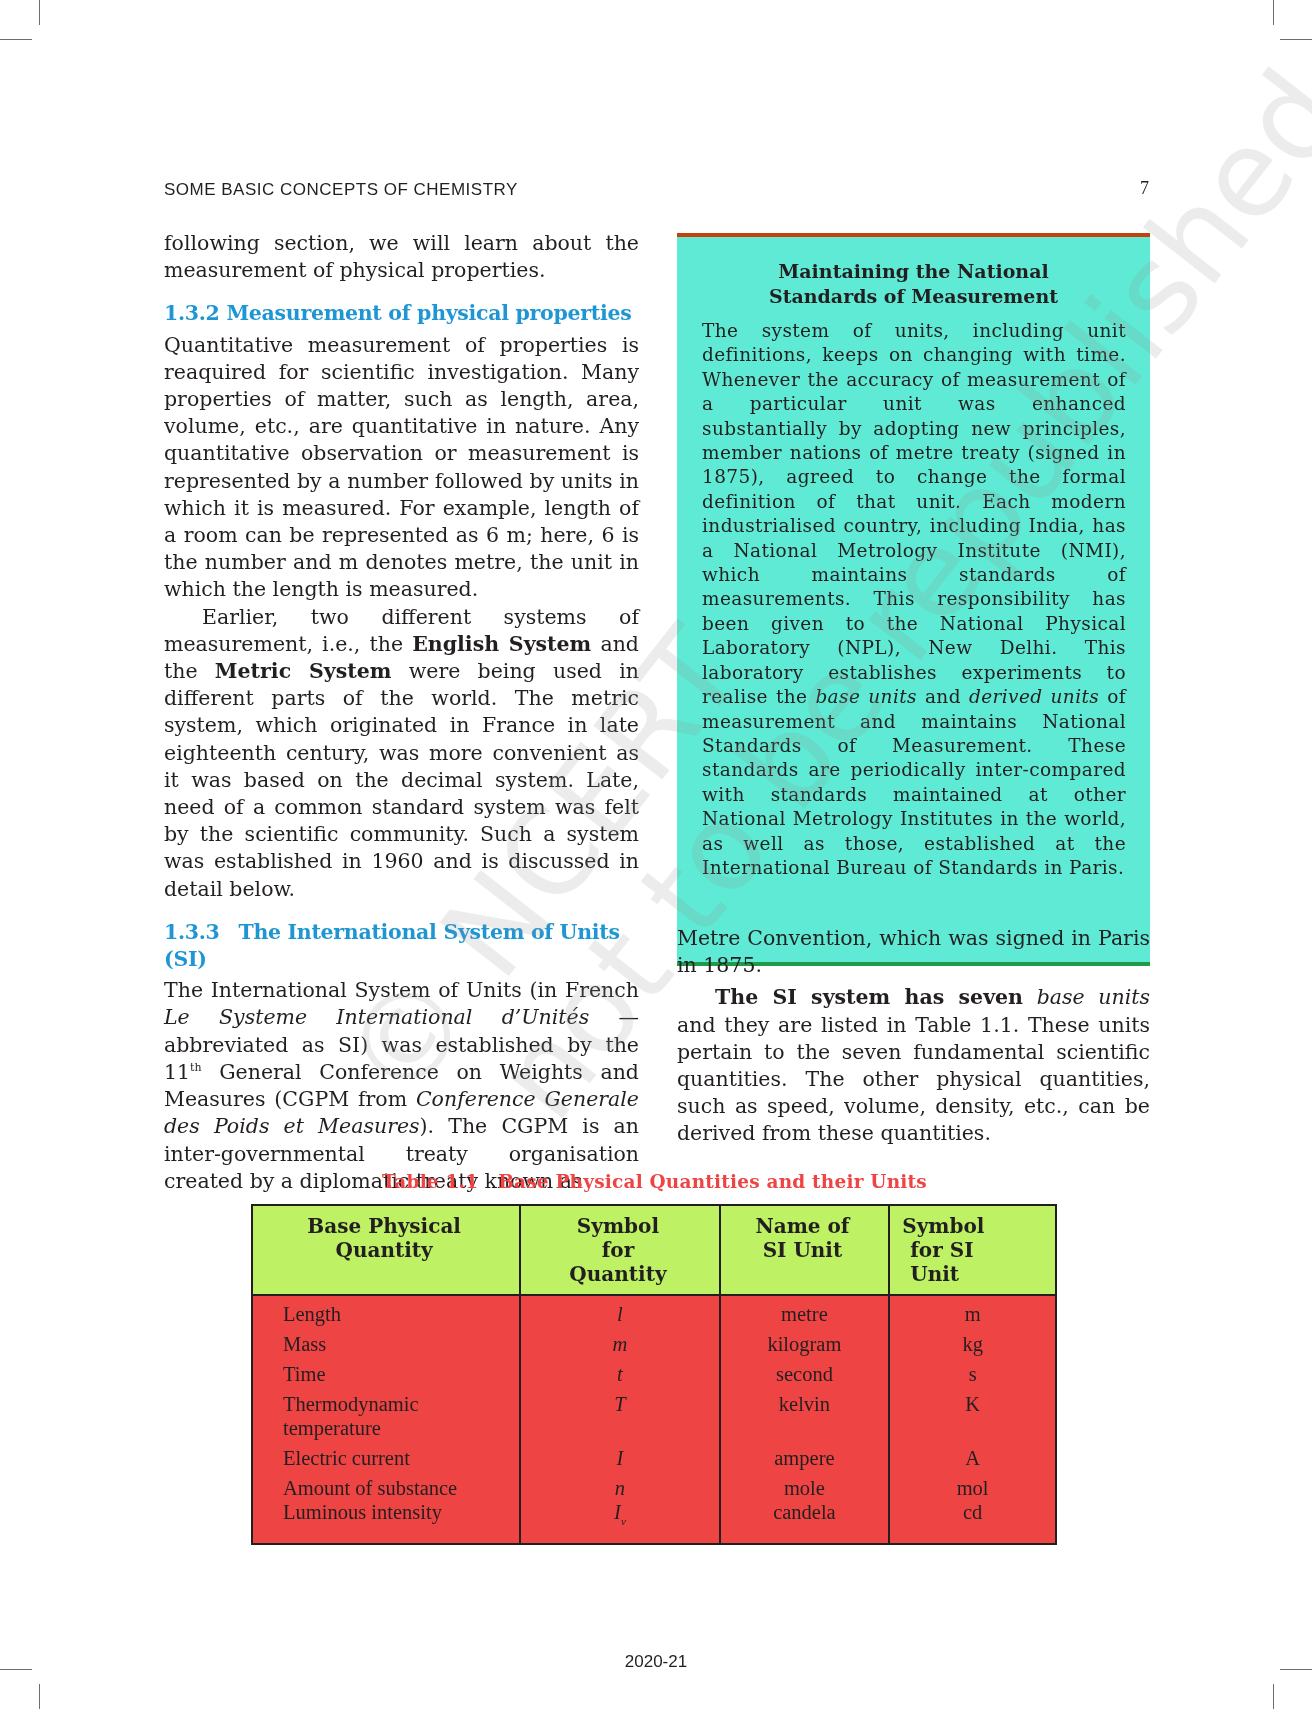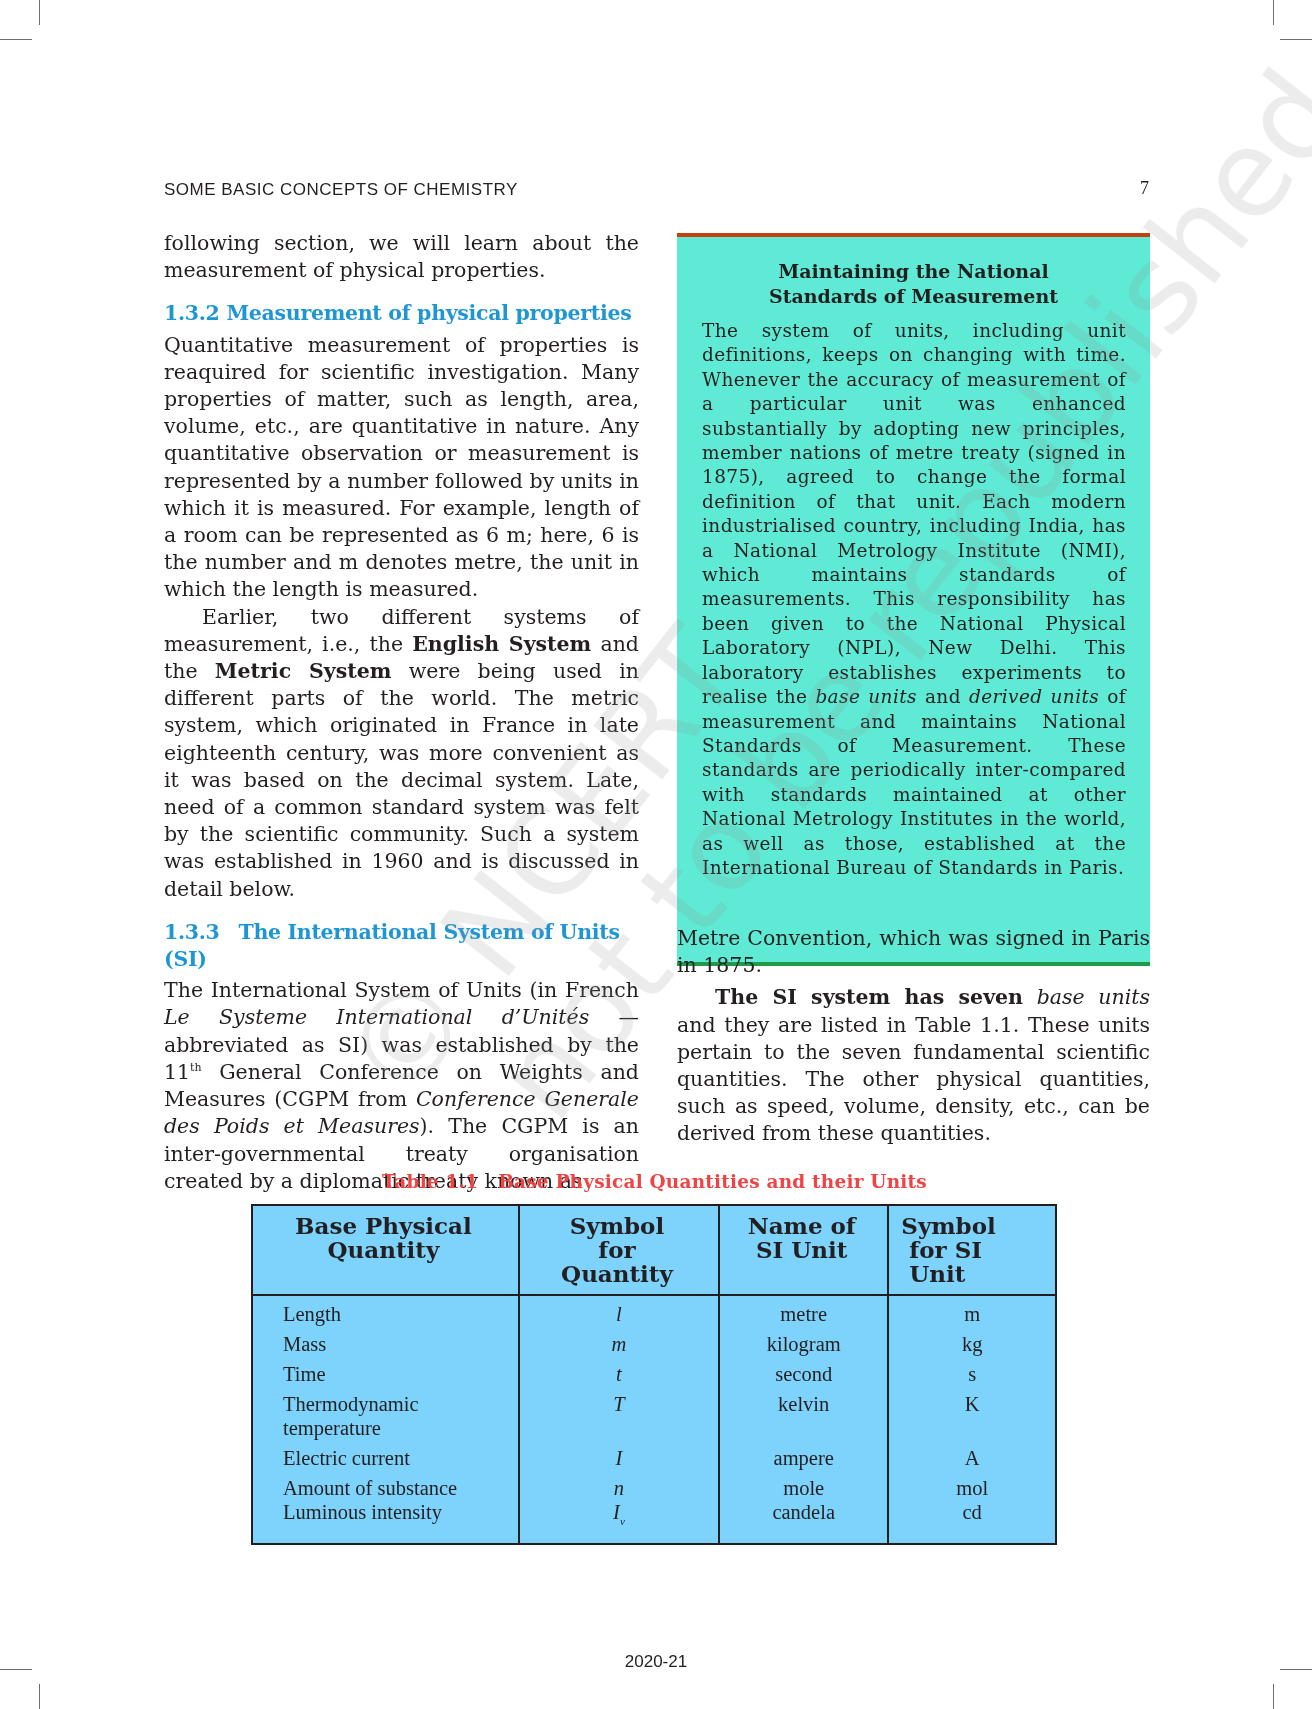"Base Physical" .tbl th { background: #7dd3fc -> #bef264; font-size: 23px -> 20px }
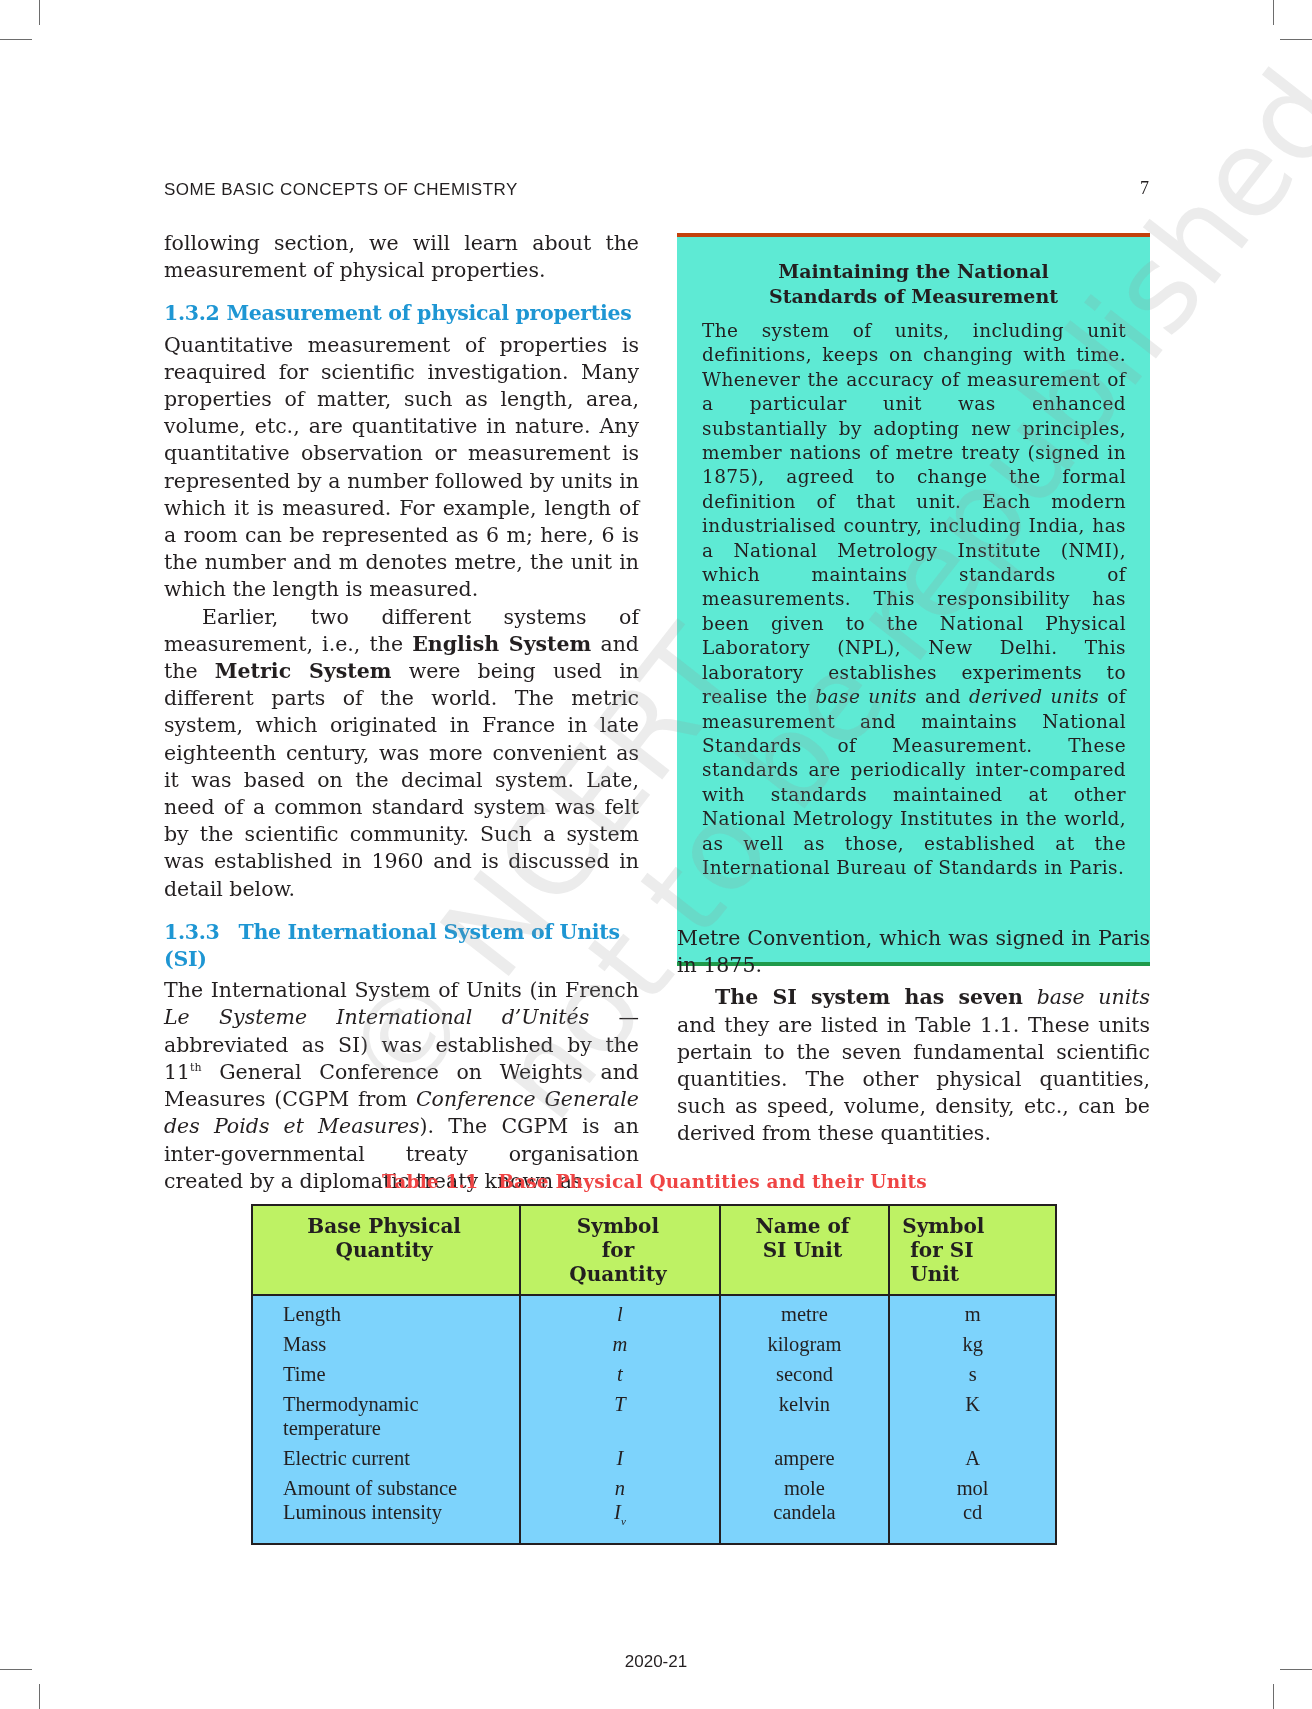"Length" .tbl td { background: #7dd3fc -> #ef4444 }
